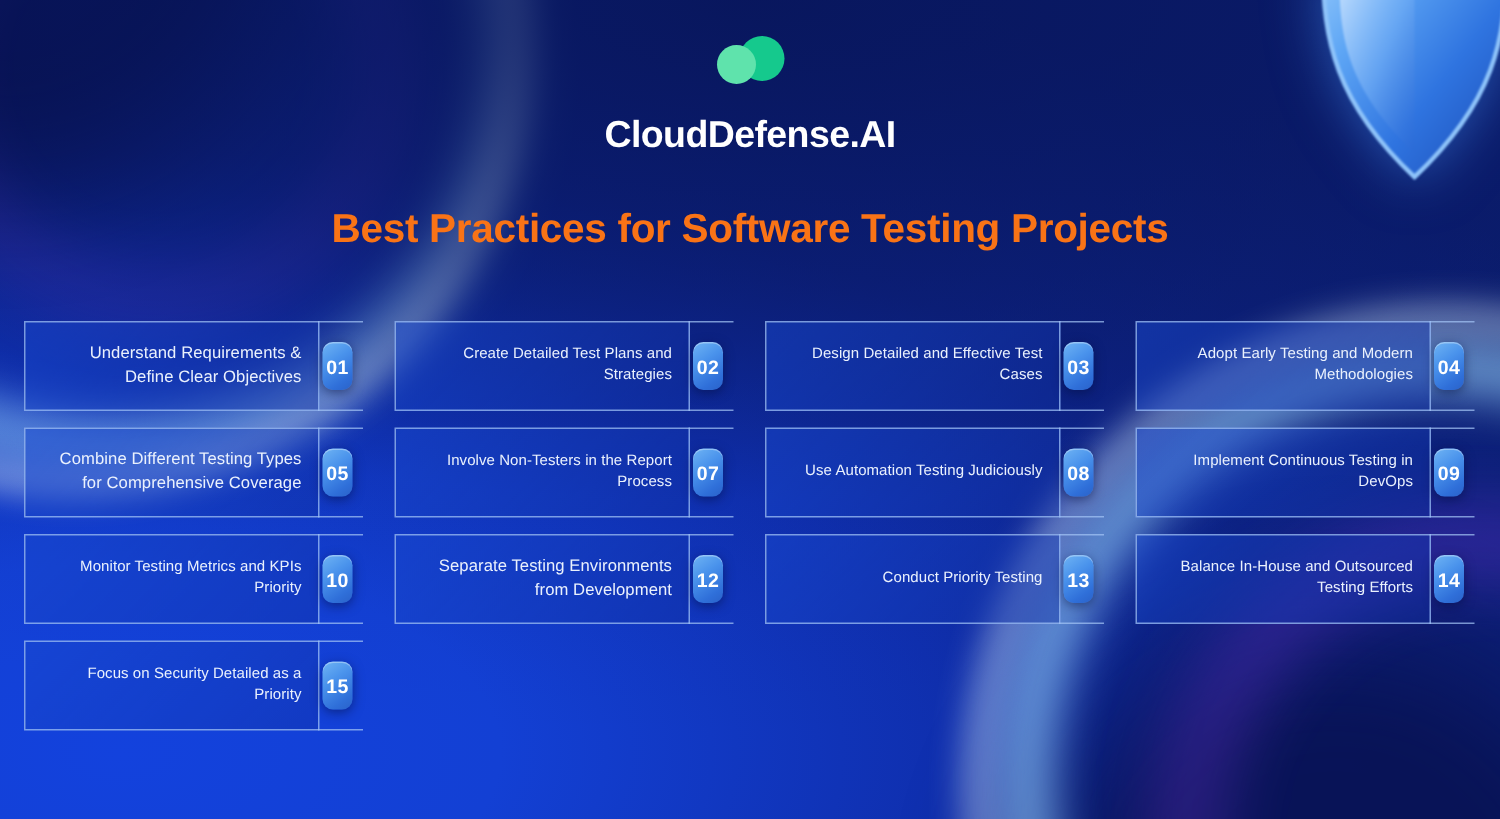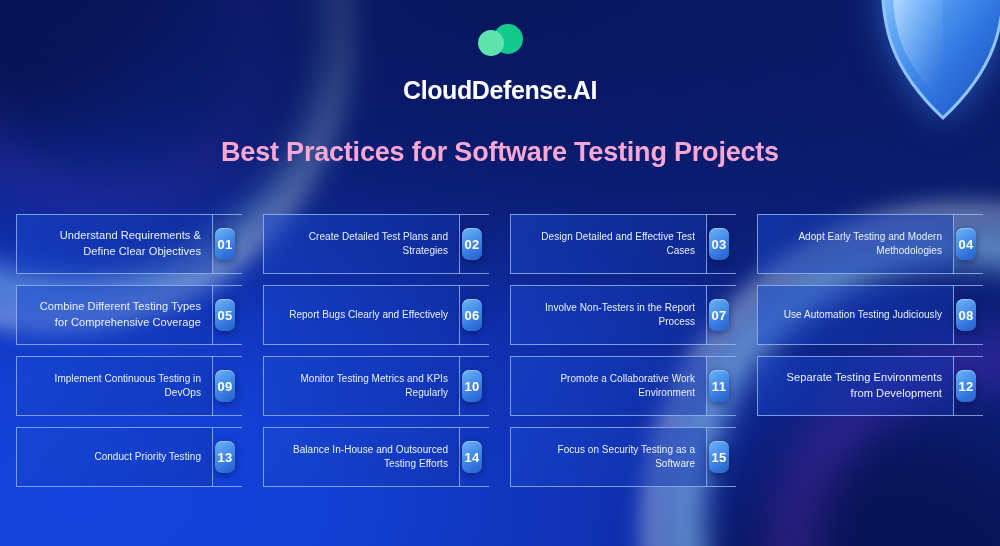"Best Practices for Software Testing" #page-title { color: #f9a8d4 -> #f97316 }
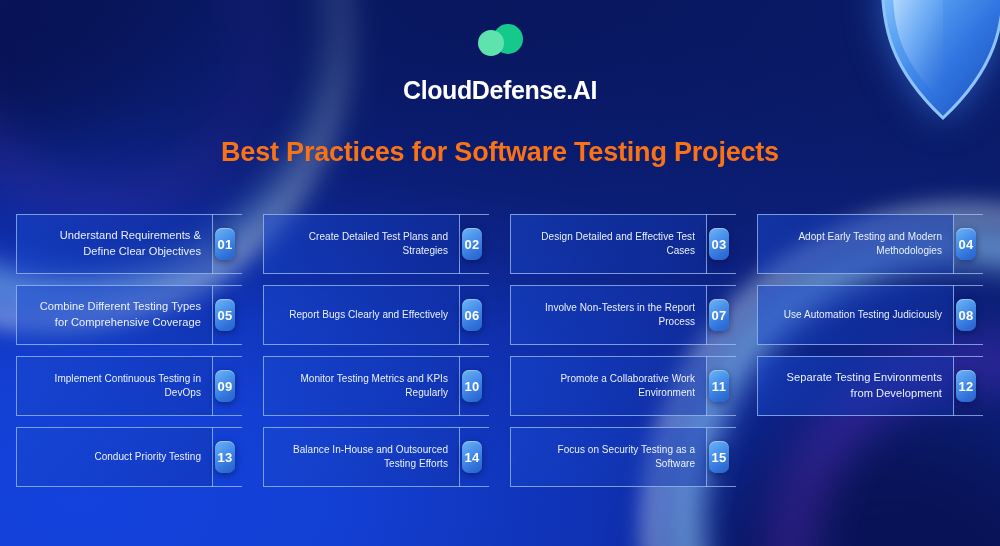"Report Bugs Clearly and Effectively" div.card { html: <div> <div></div> <div>Report Bugs Clearly and Effectively</div> <div>06</div> </div> -> none }
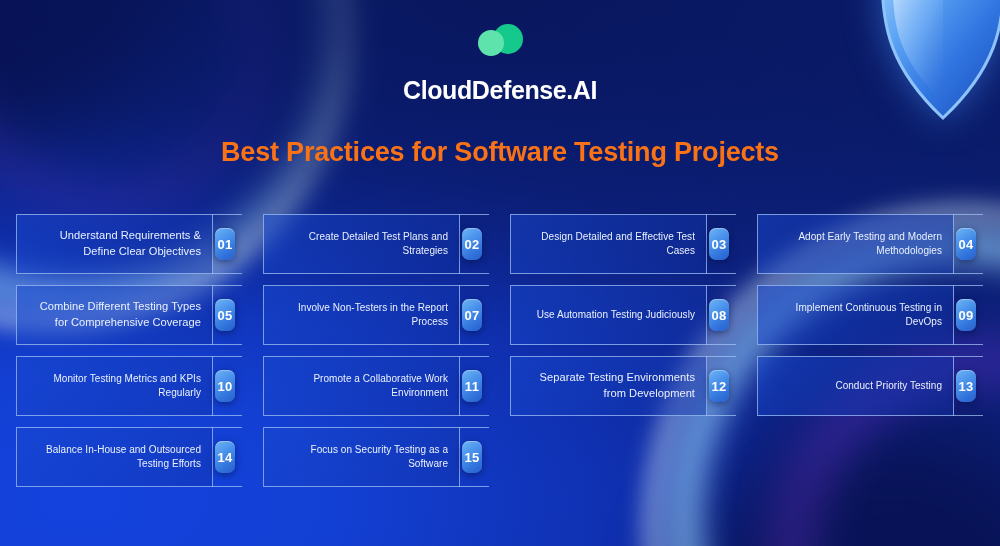"Monitor Testing Metrics and KPIs" div.card-text { text: Regularly -> Priority }
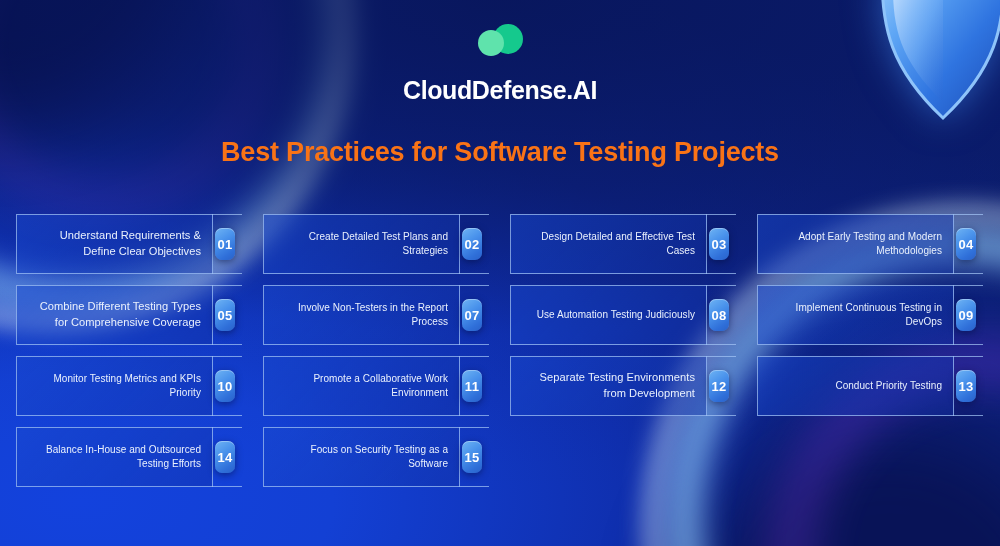"Promote a Collaborative Work Environment" div.card { html: <div> <div></div> <div>Promote a Collaborative Work Environment</div> <div>11</div> </div> -> none }
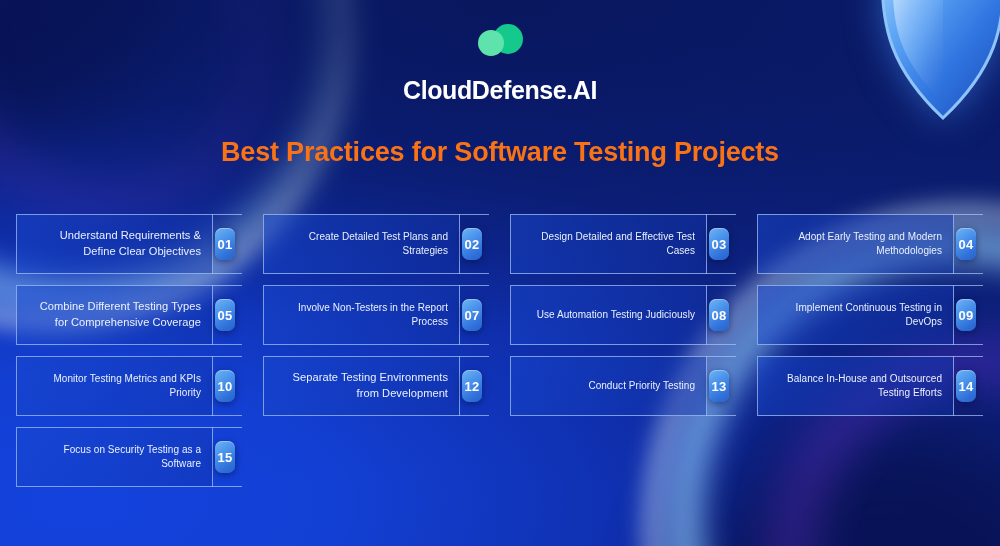"Focus on Security Testing as" div.card-text { text: Testing as a Software -> Detailed as a Priority }
